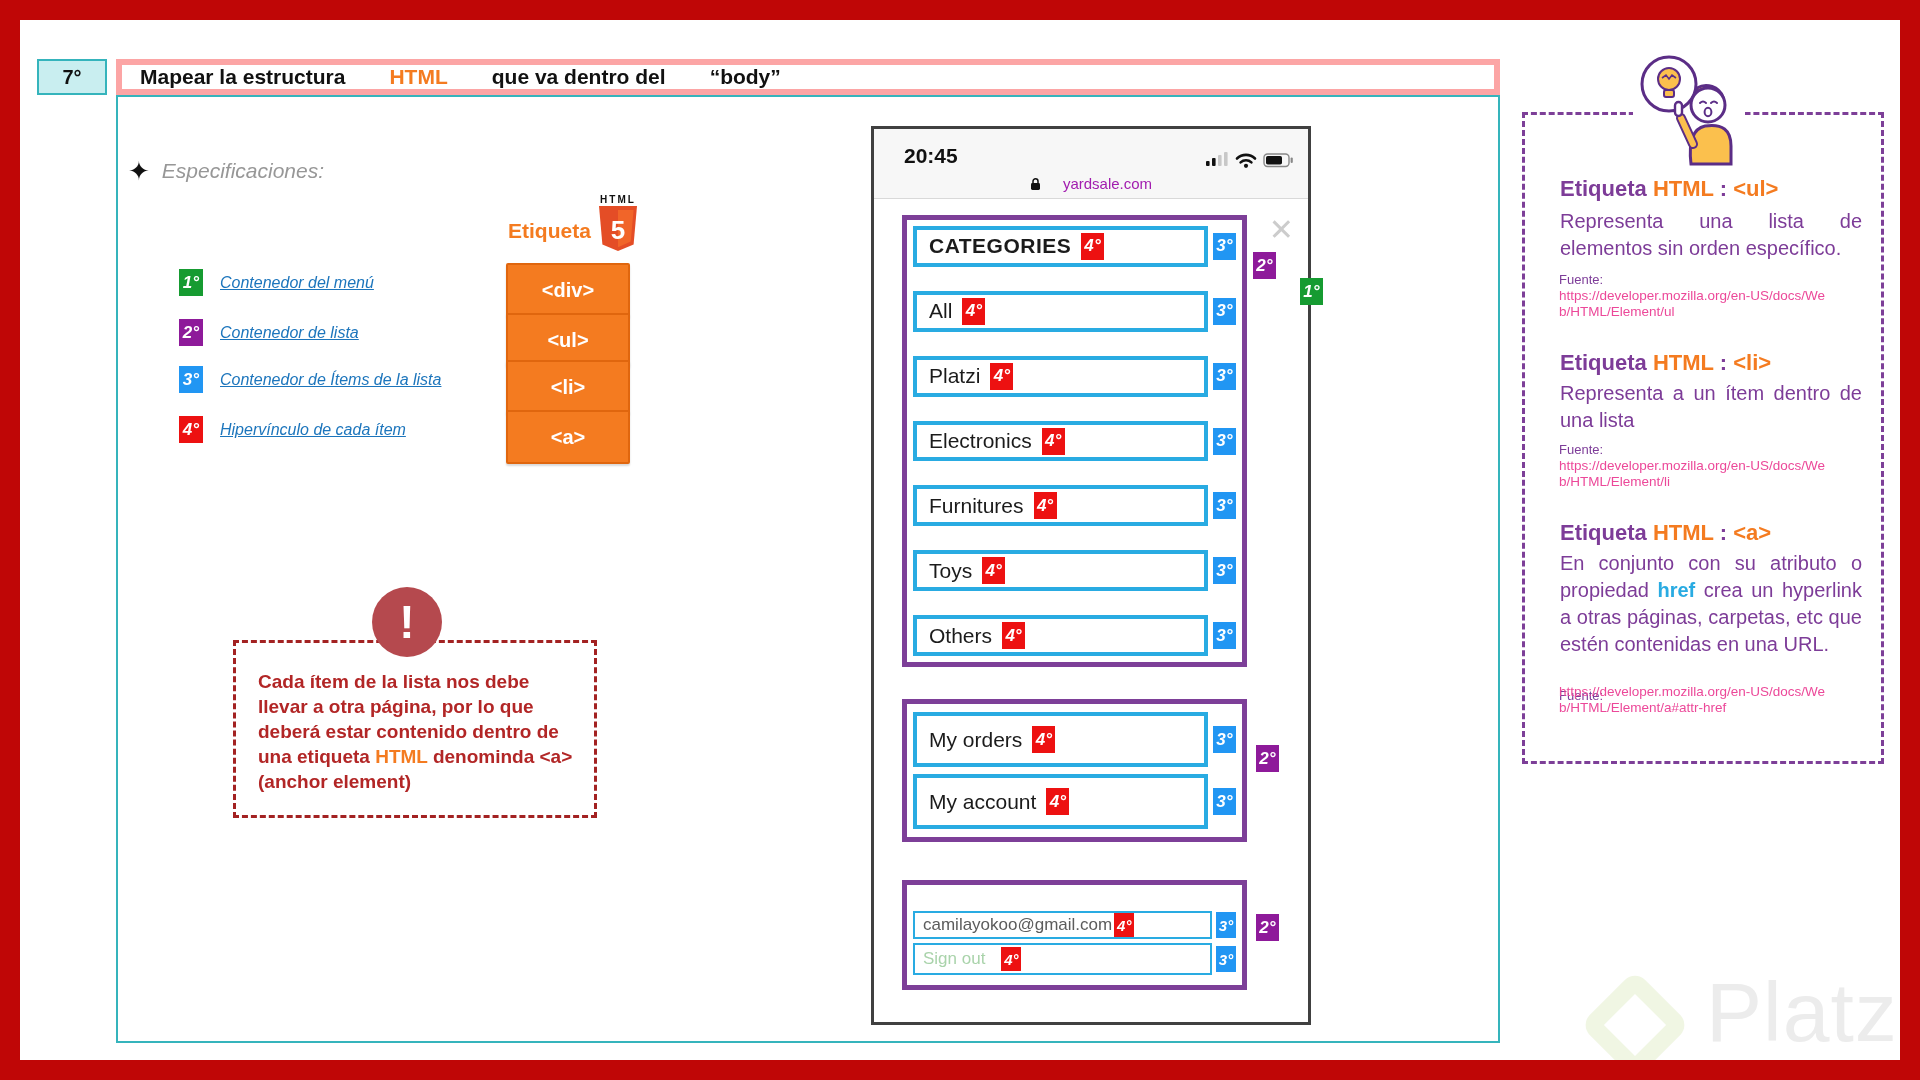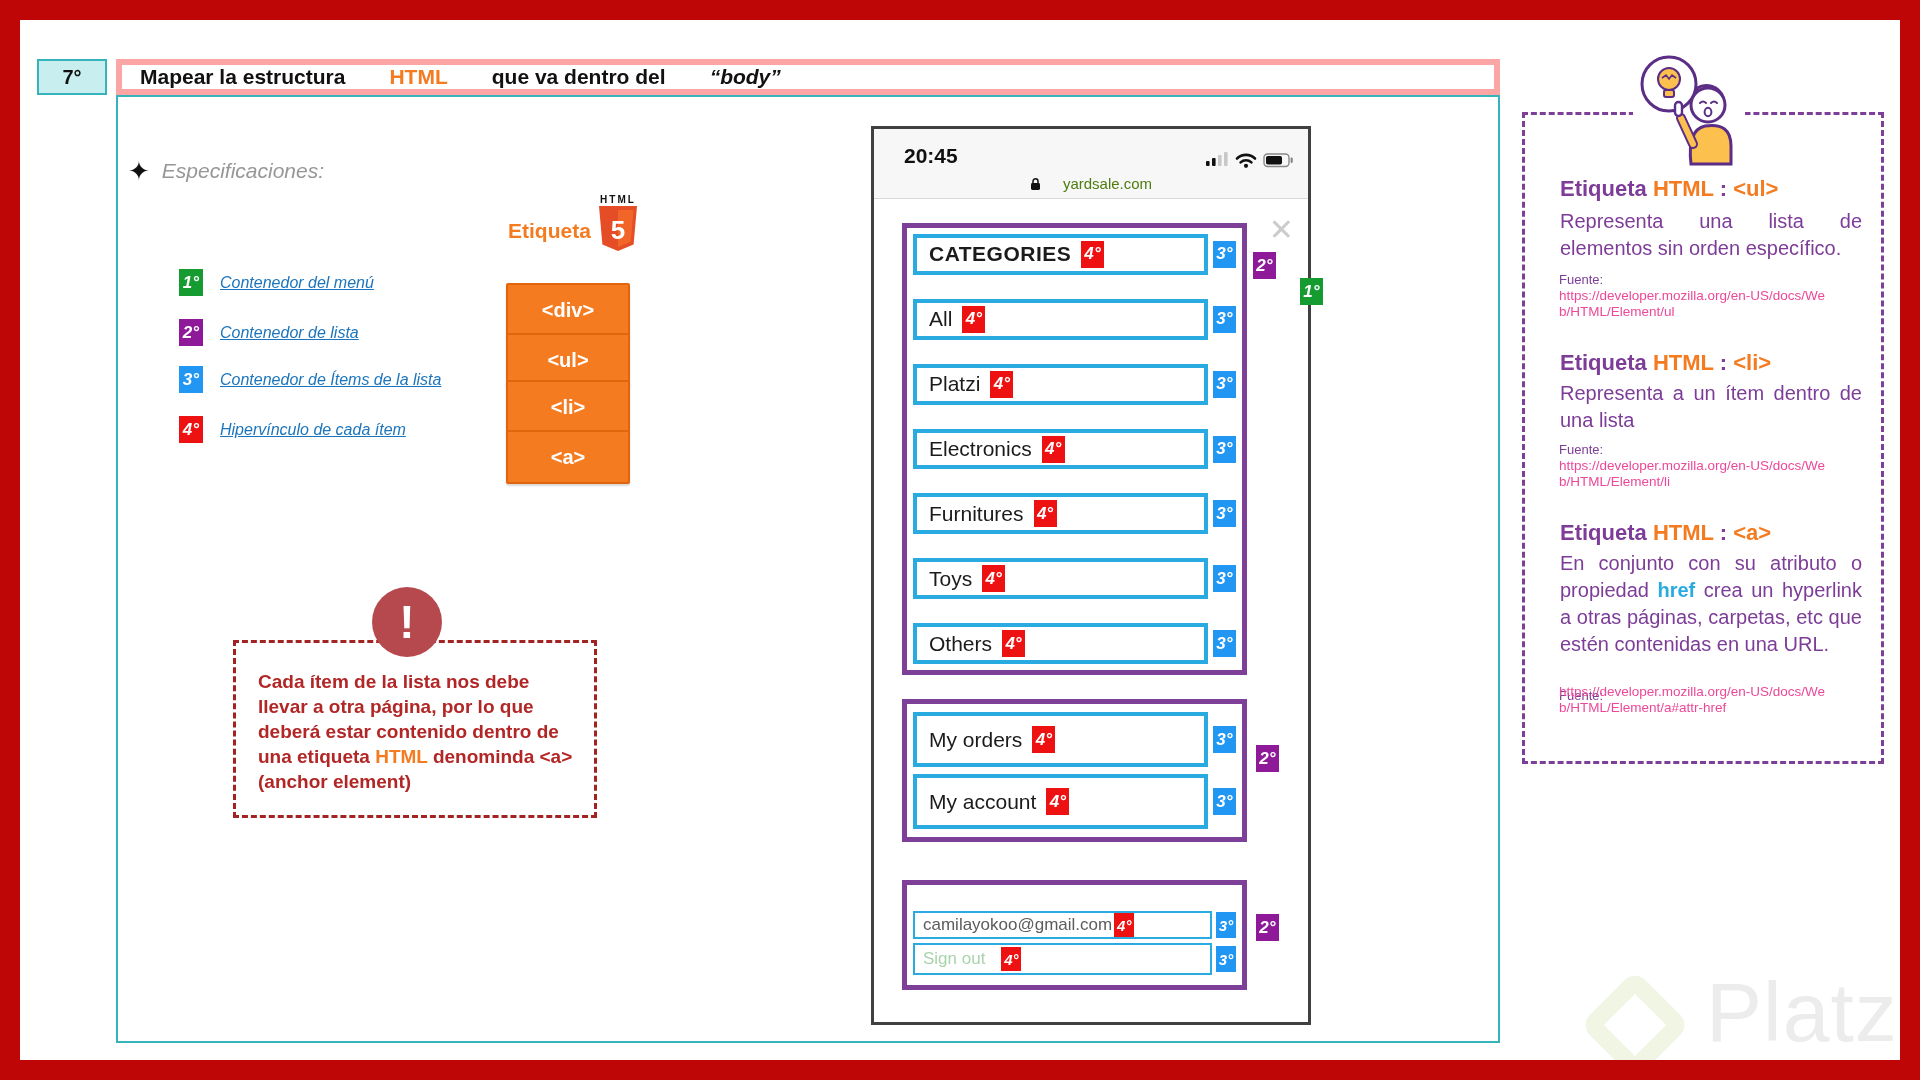"“body”" .title-cell .emph { font-style: italic -> none }
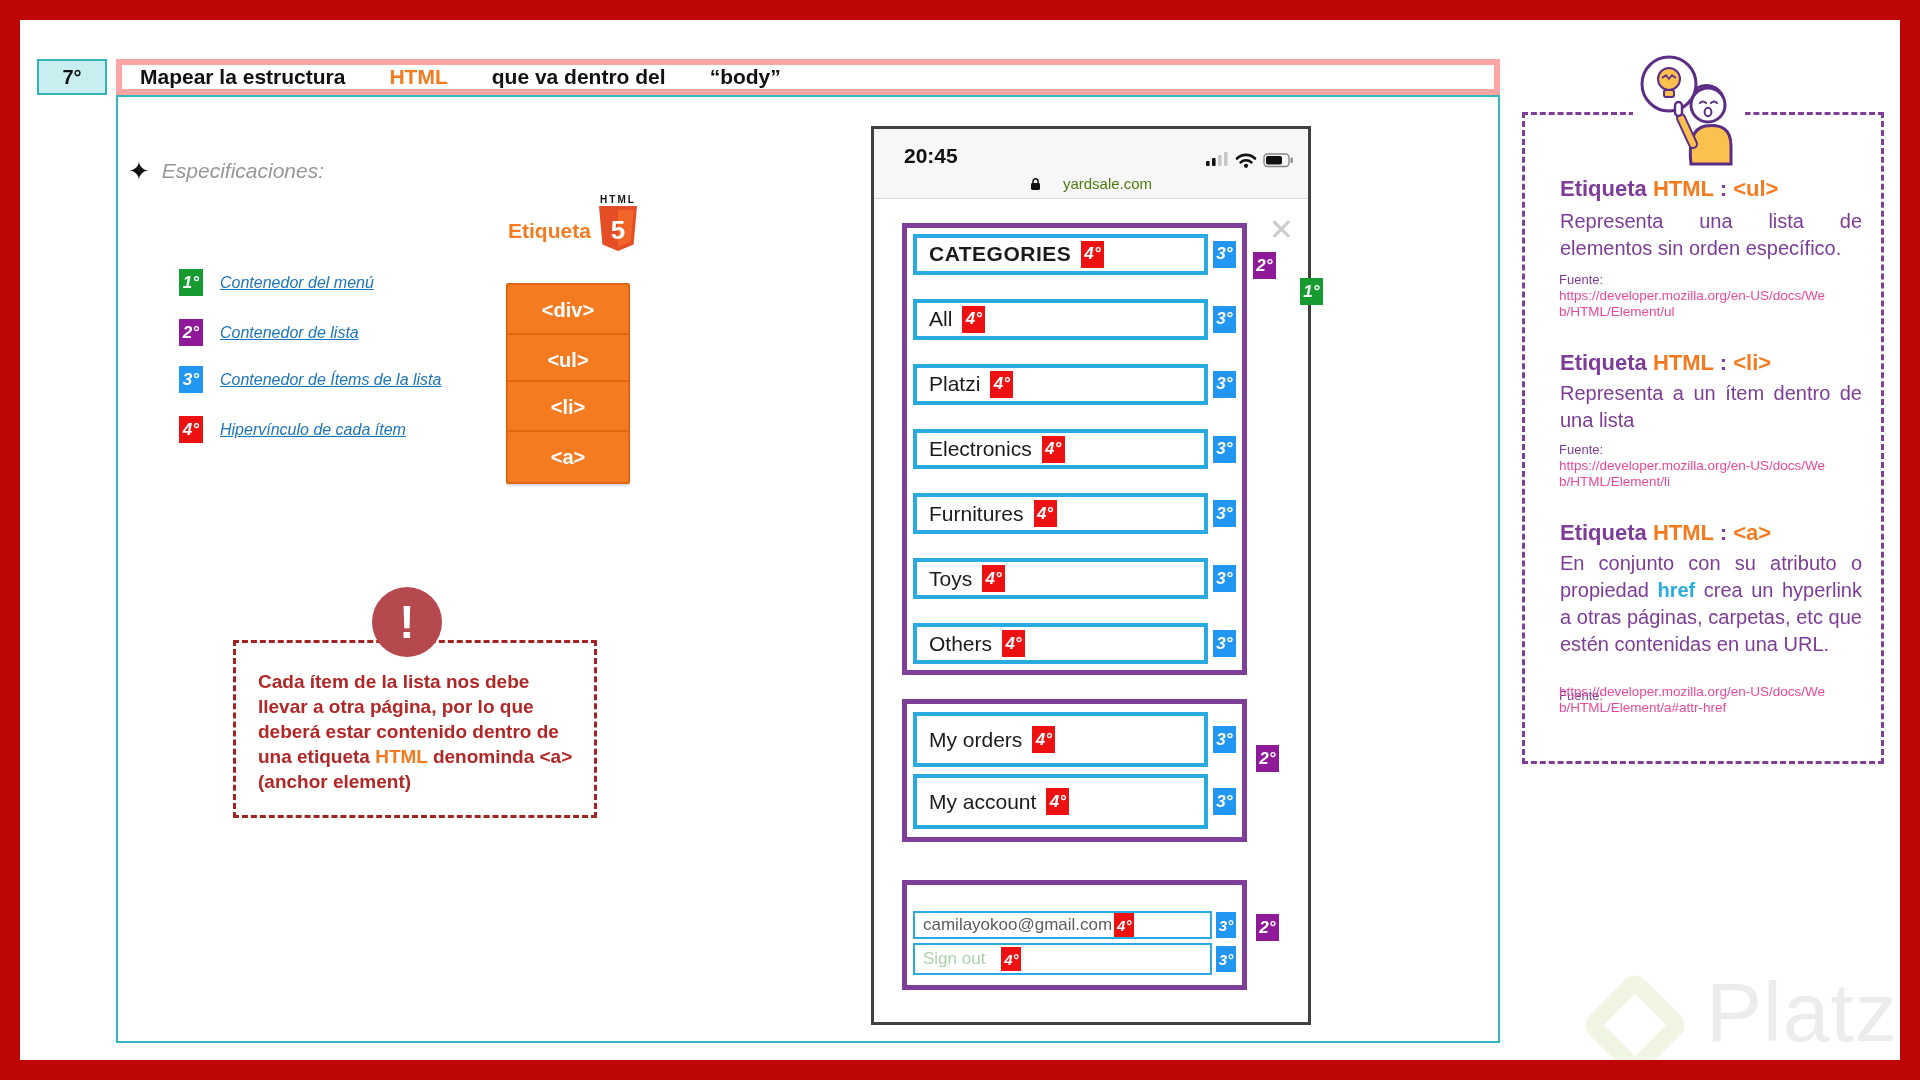"yardsale.com" .address-bar { color: #4d7c0f -> #a21caf }
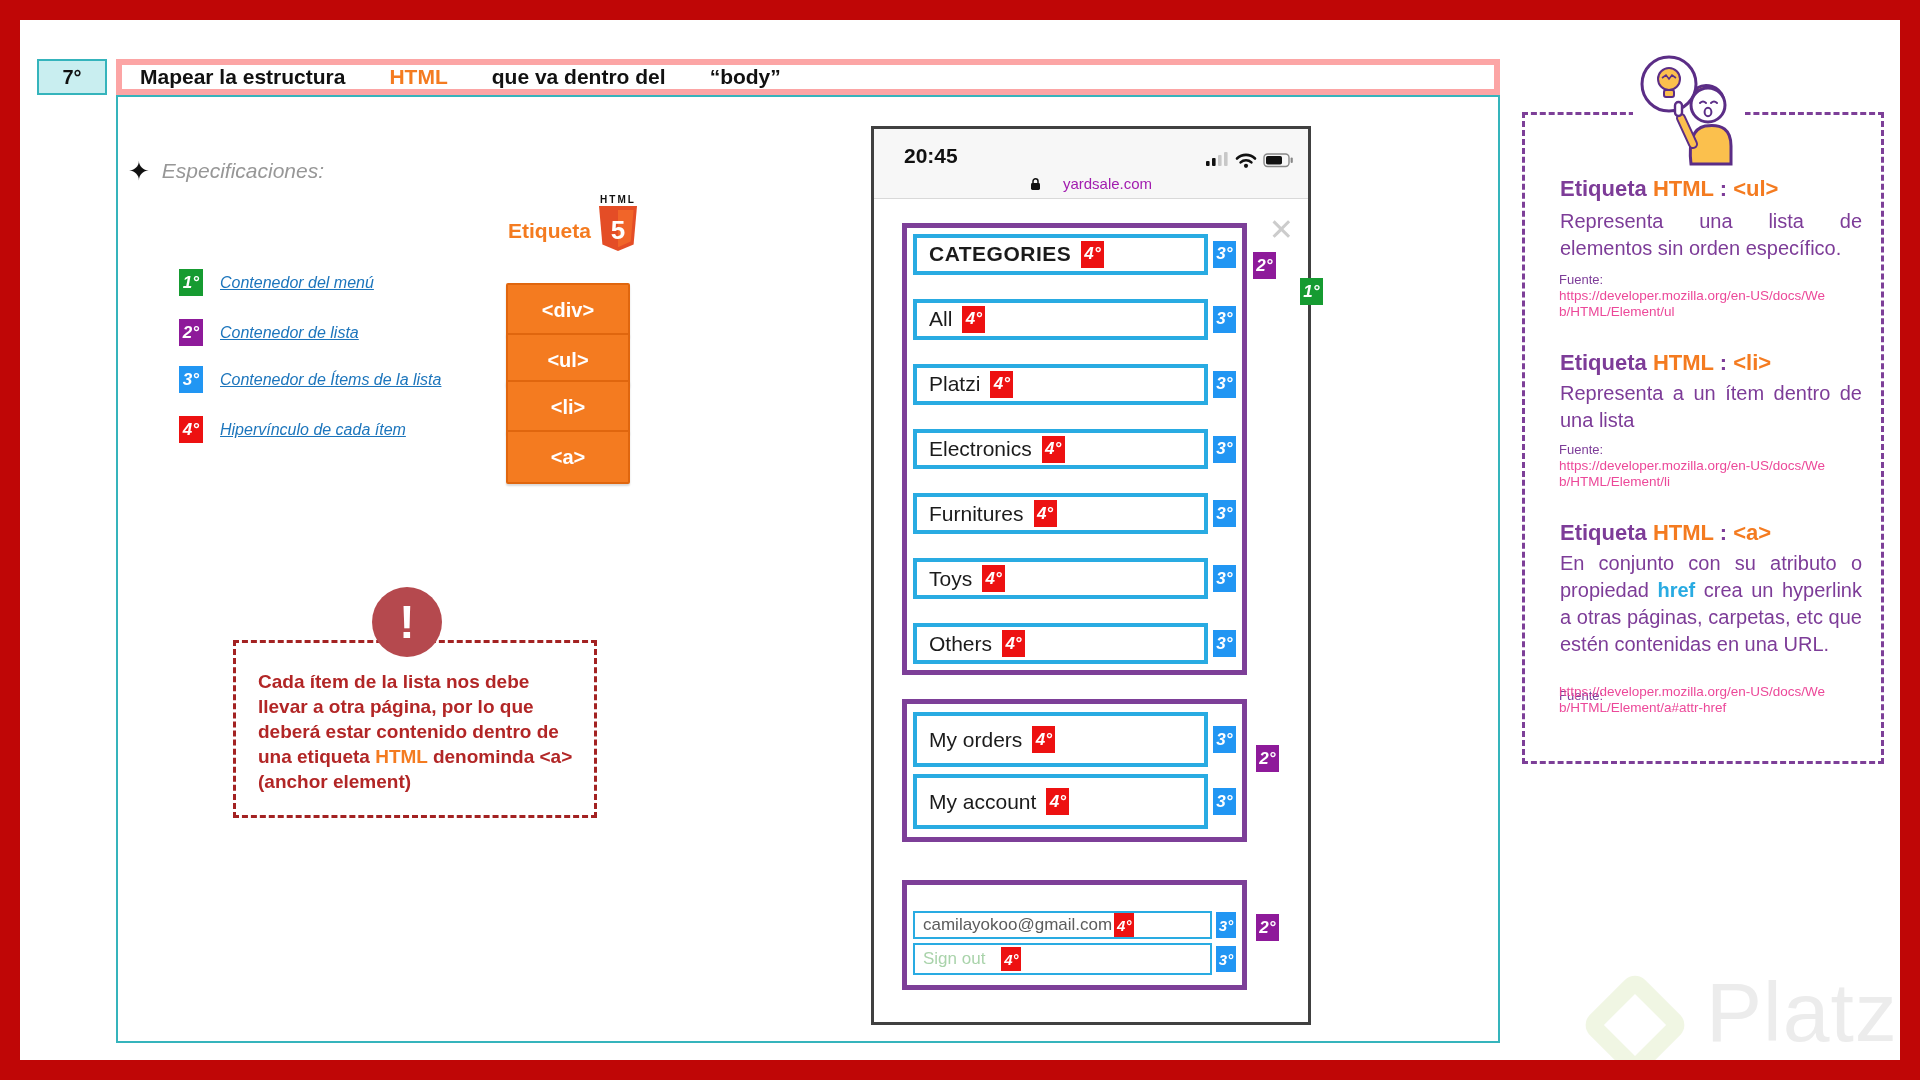"CATEGORIES" .sec1 { top: 94px -> 86px }
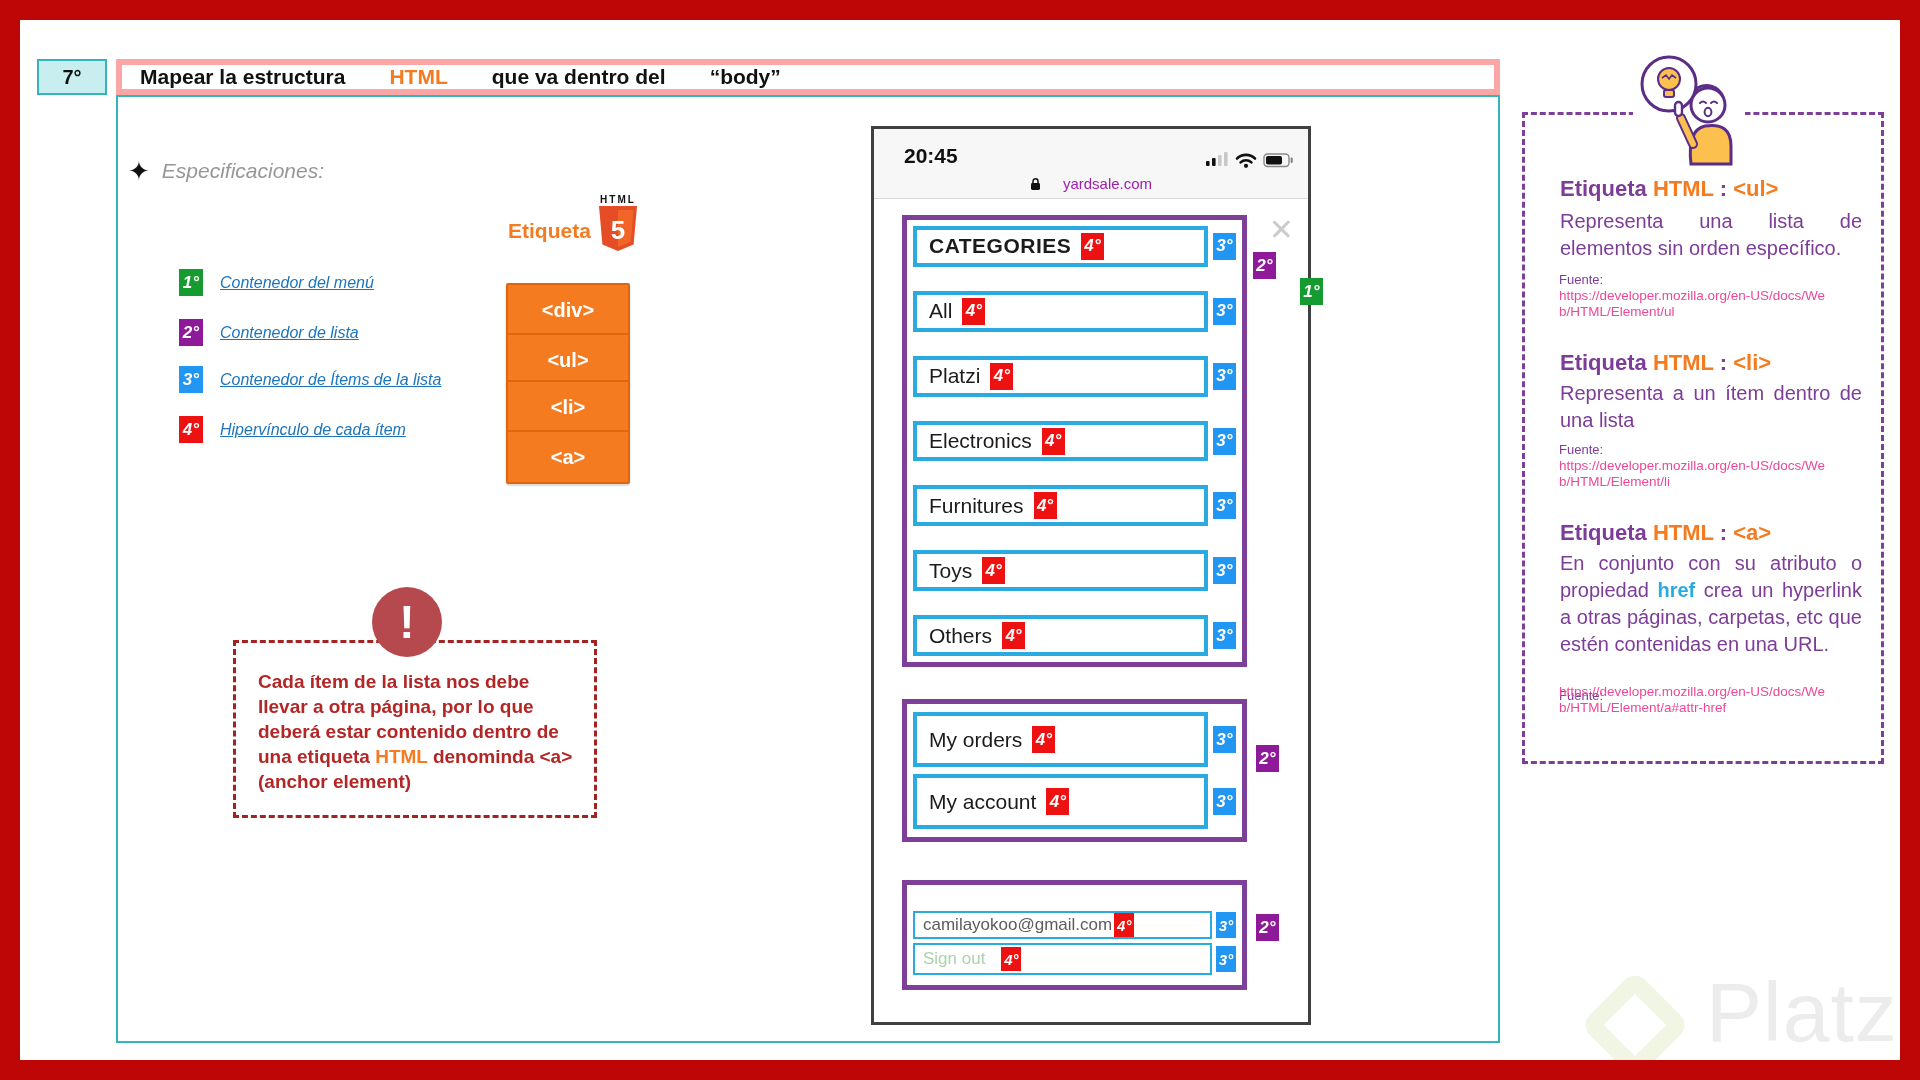"<div>" .tag-btn { margin-top: 20px -> none }
